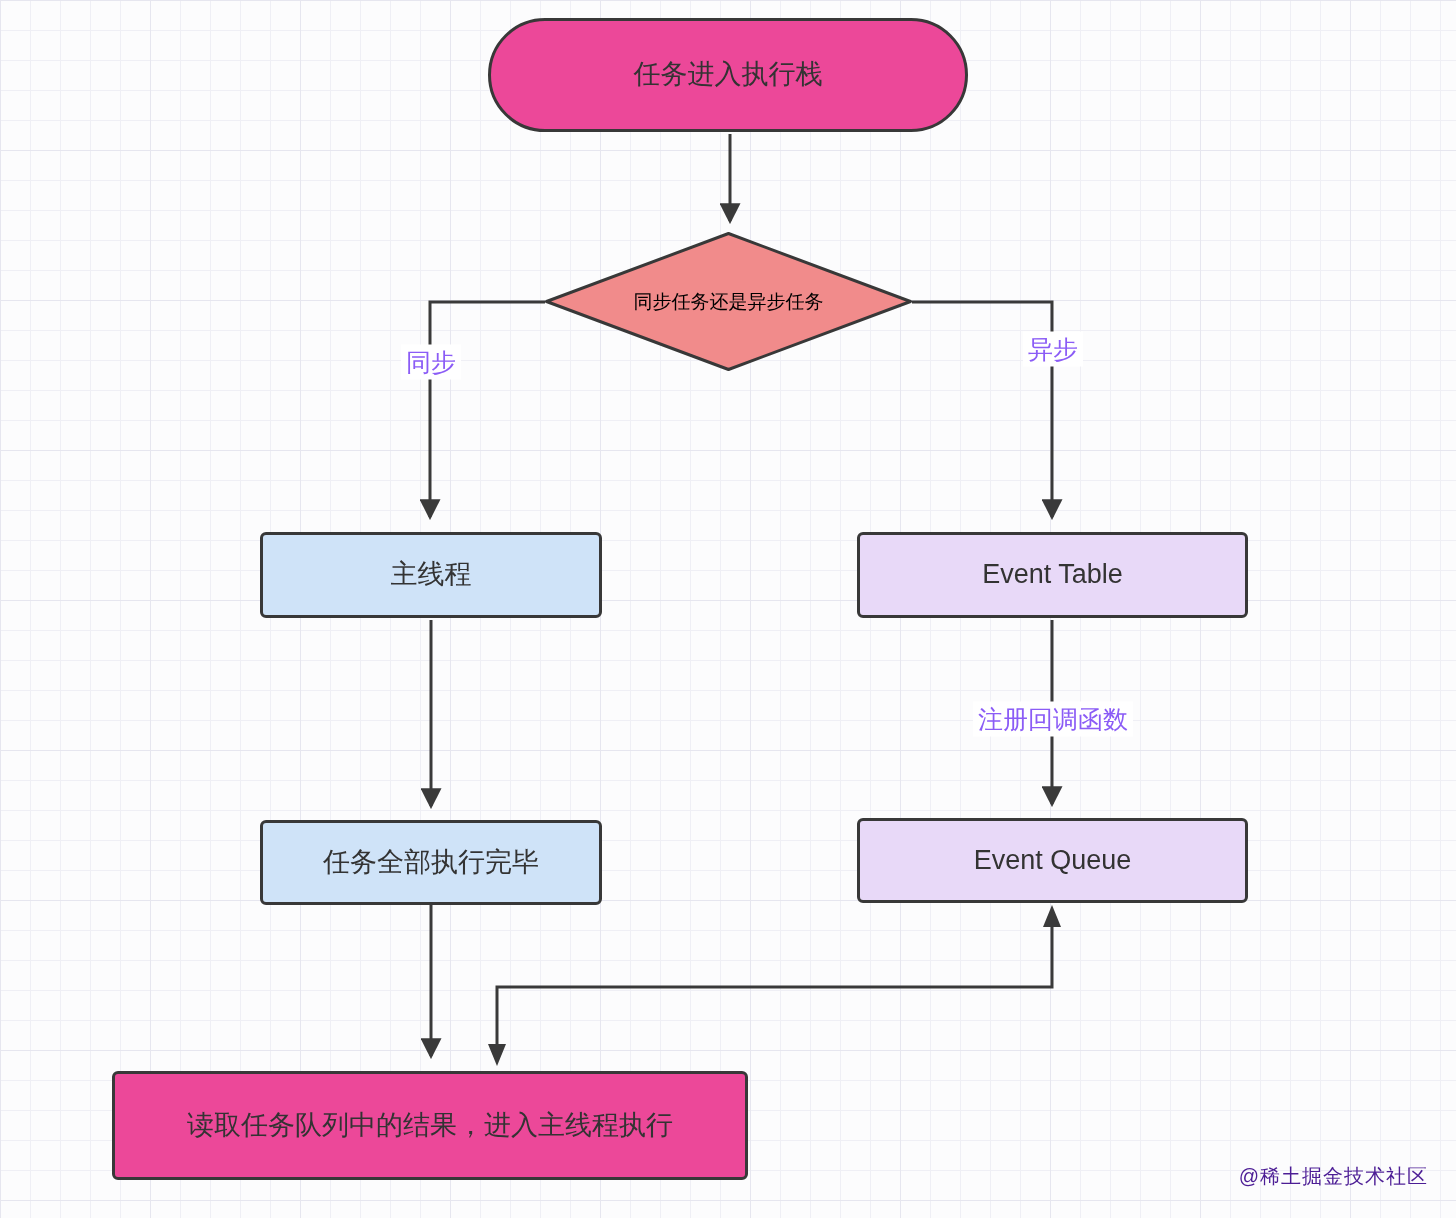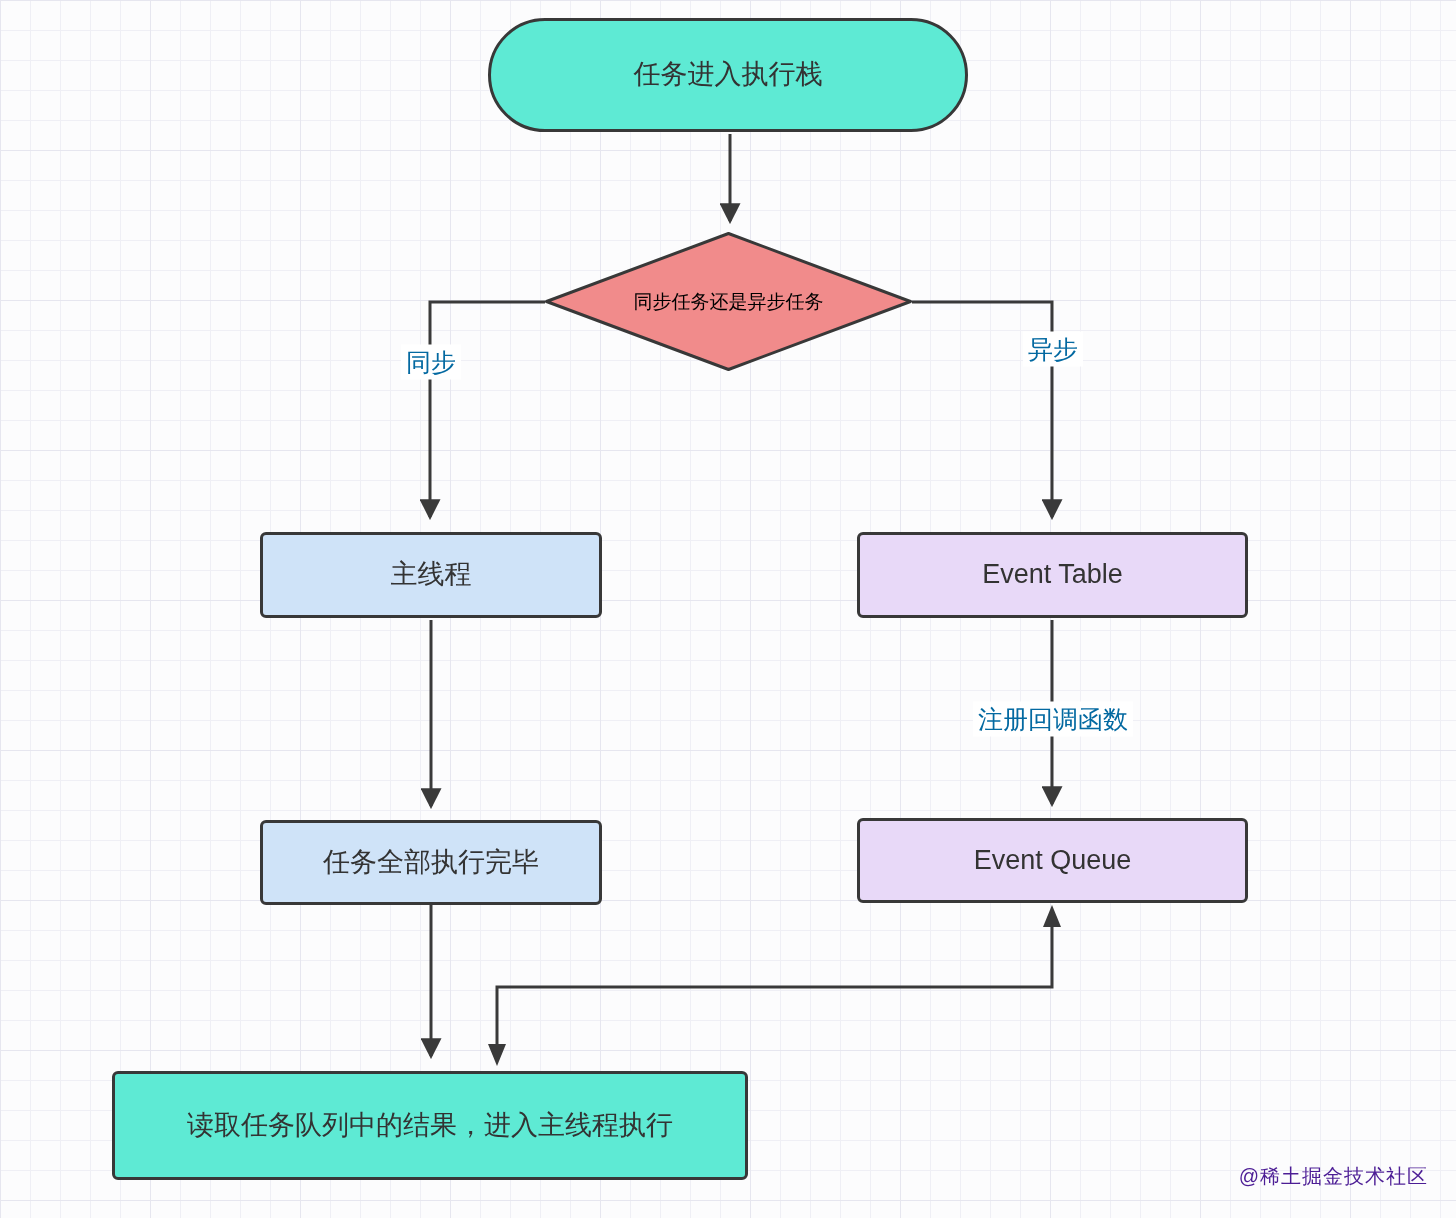"任务进入执行栈" .fill-green { background: #5eead4 -> #ec4899 }
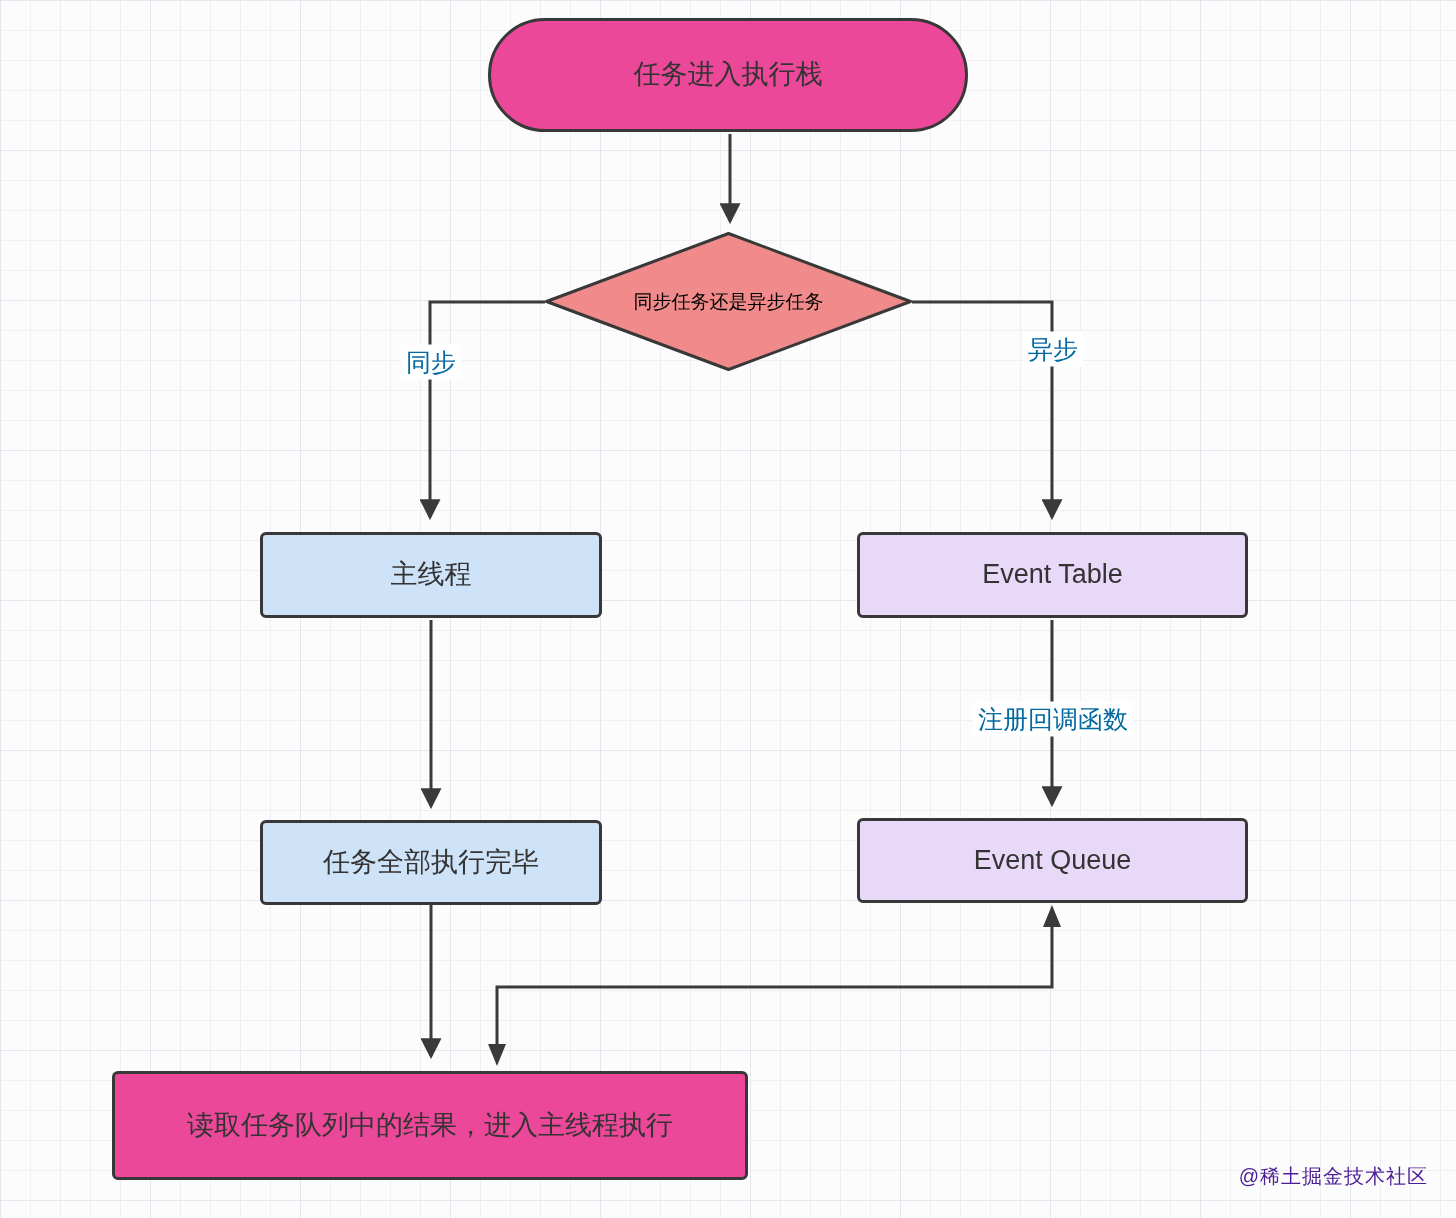"同步" .edge-label { color: #0369a1 -> #8b5cf6 }
